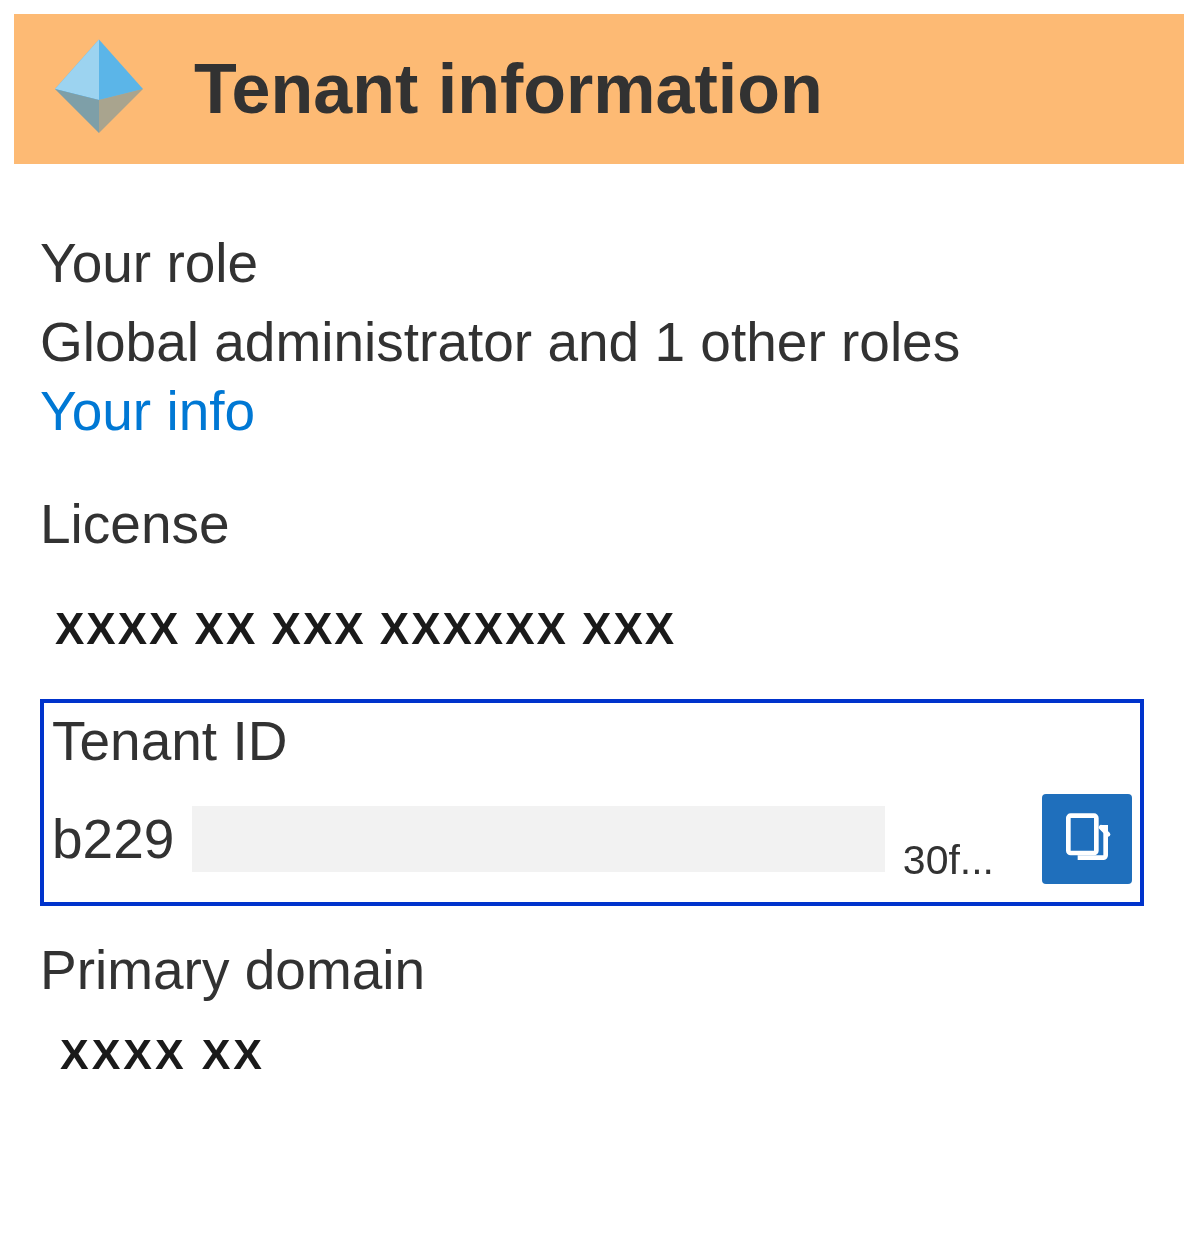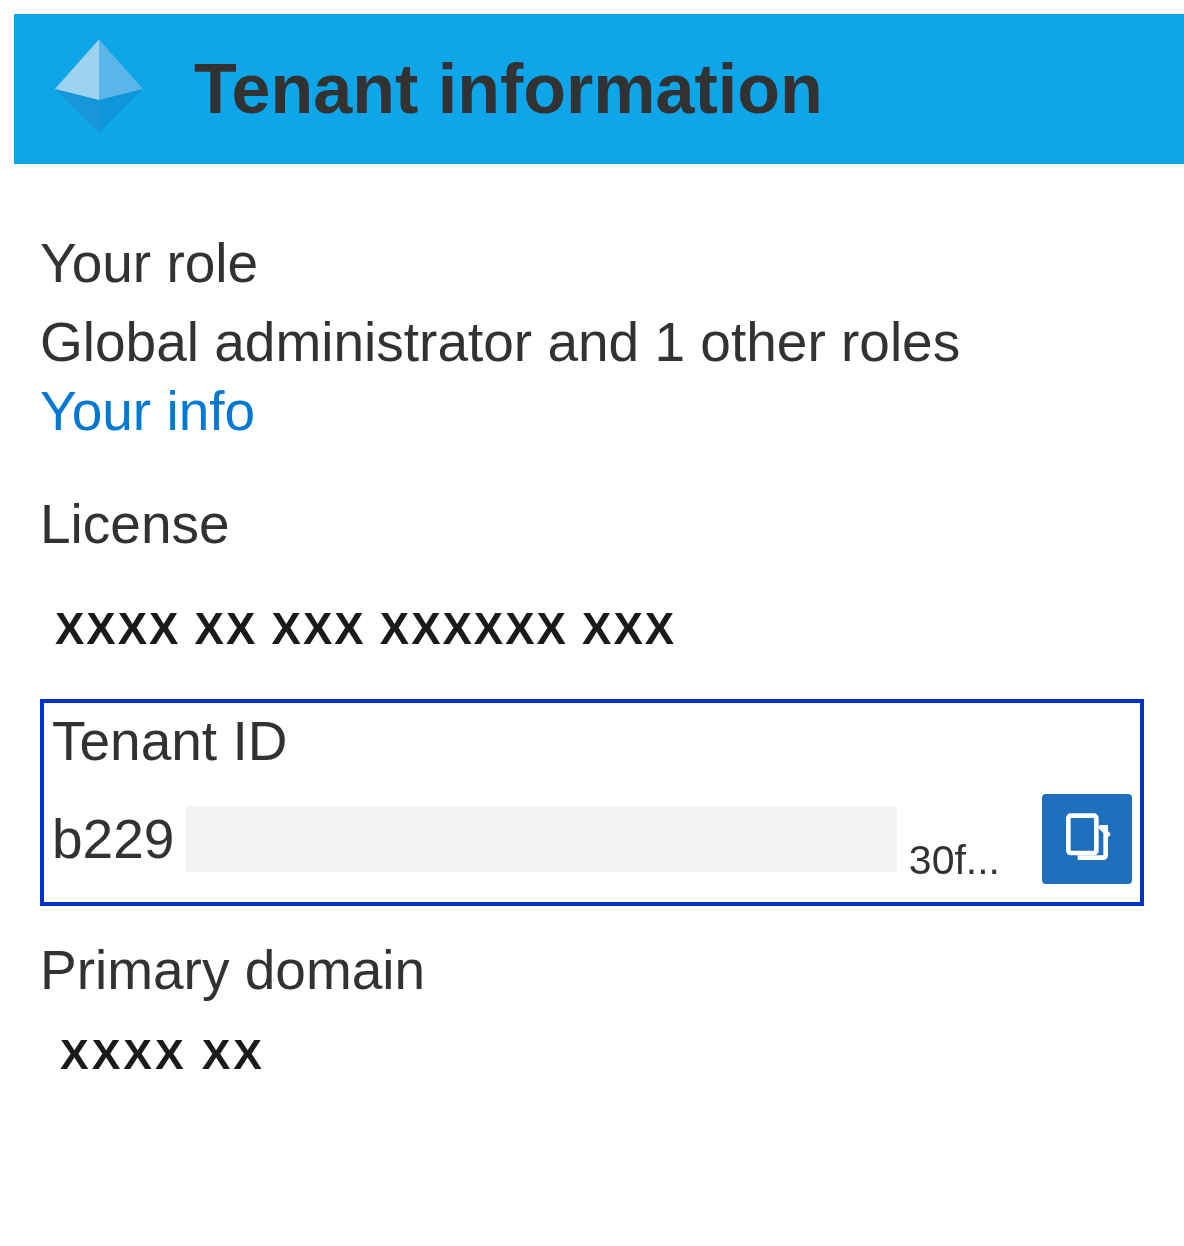"Tenant information" .header { background: #0ea5e9 -> #fdba74 }
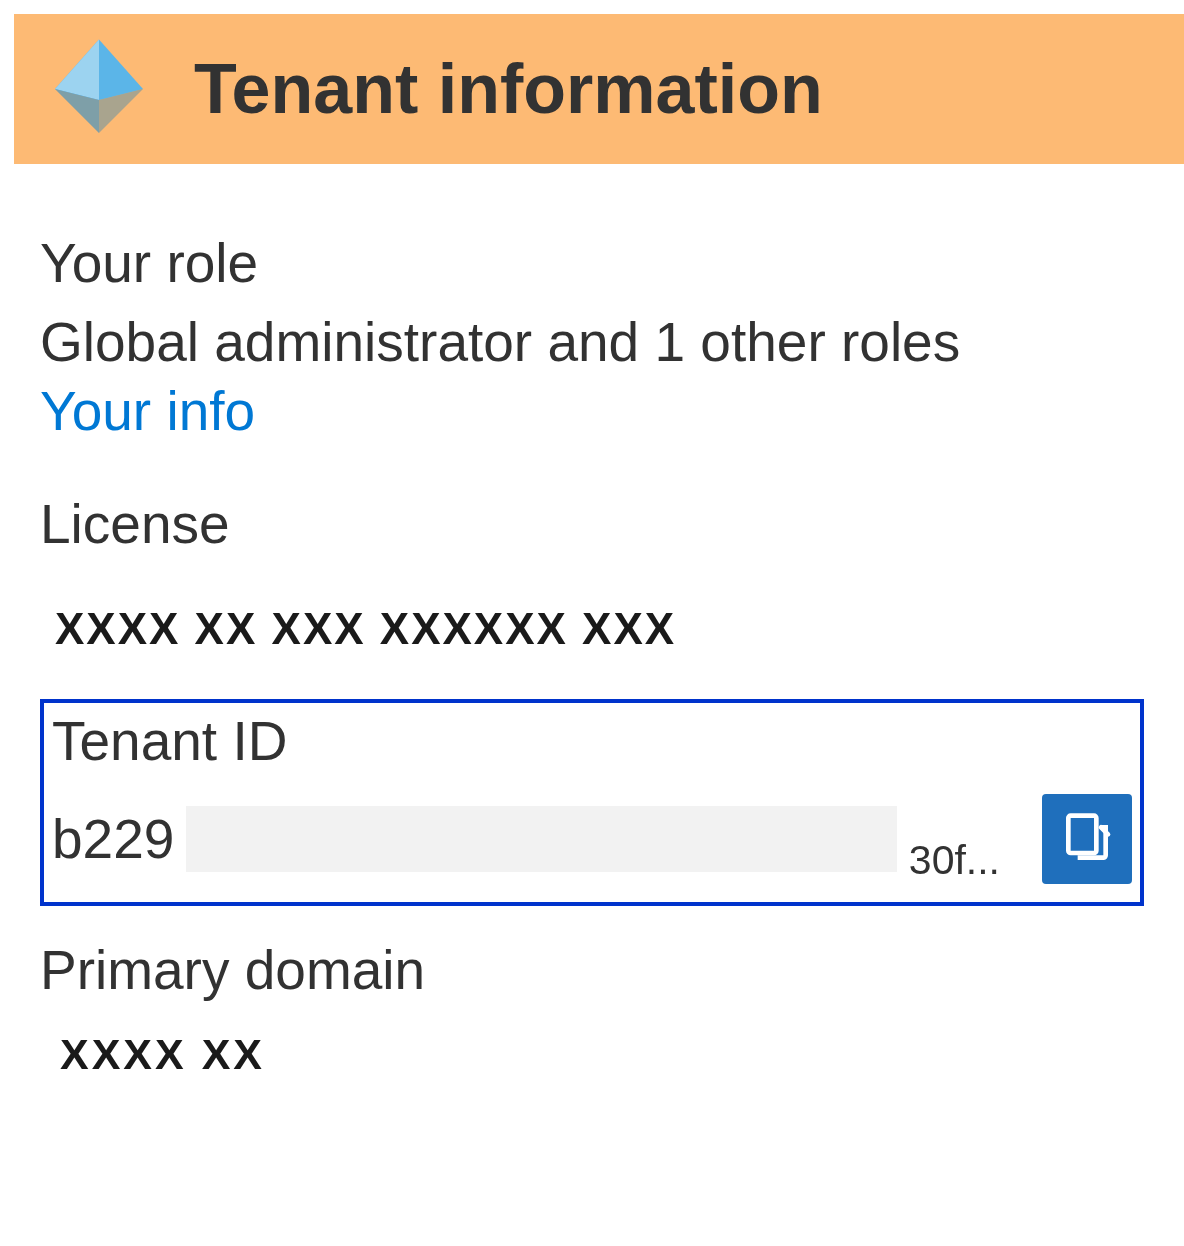"b229" .tenant-id-row { gap: 12px -> 18px }
